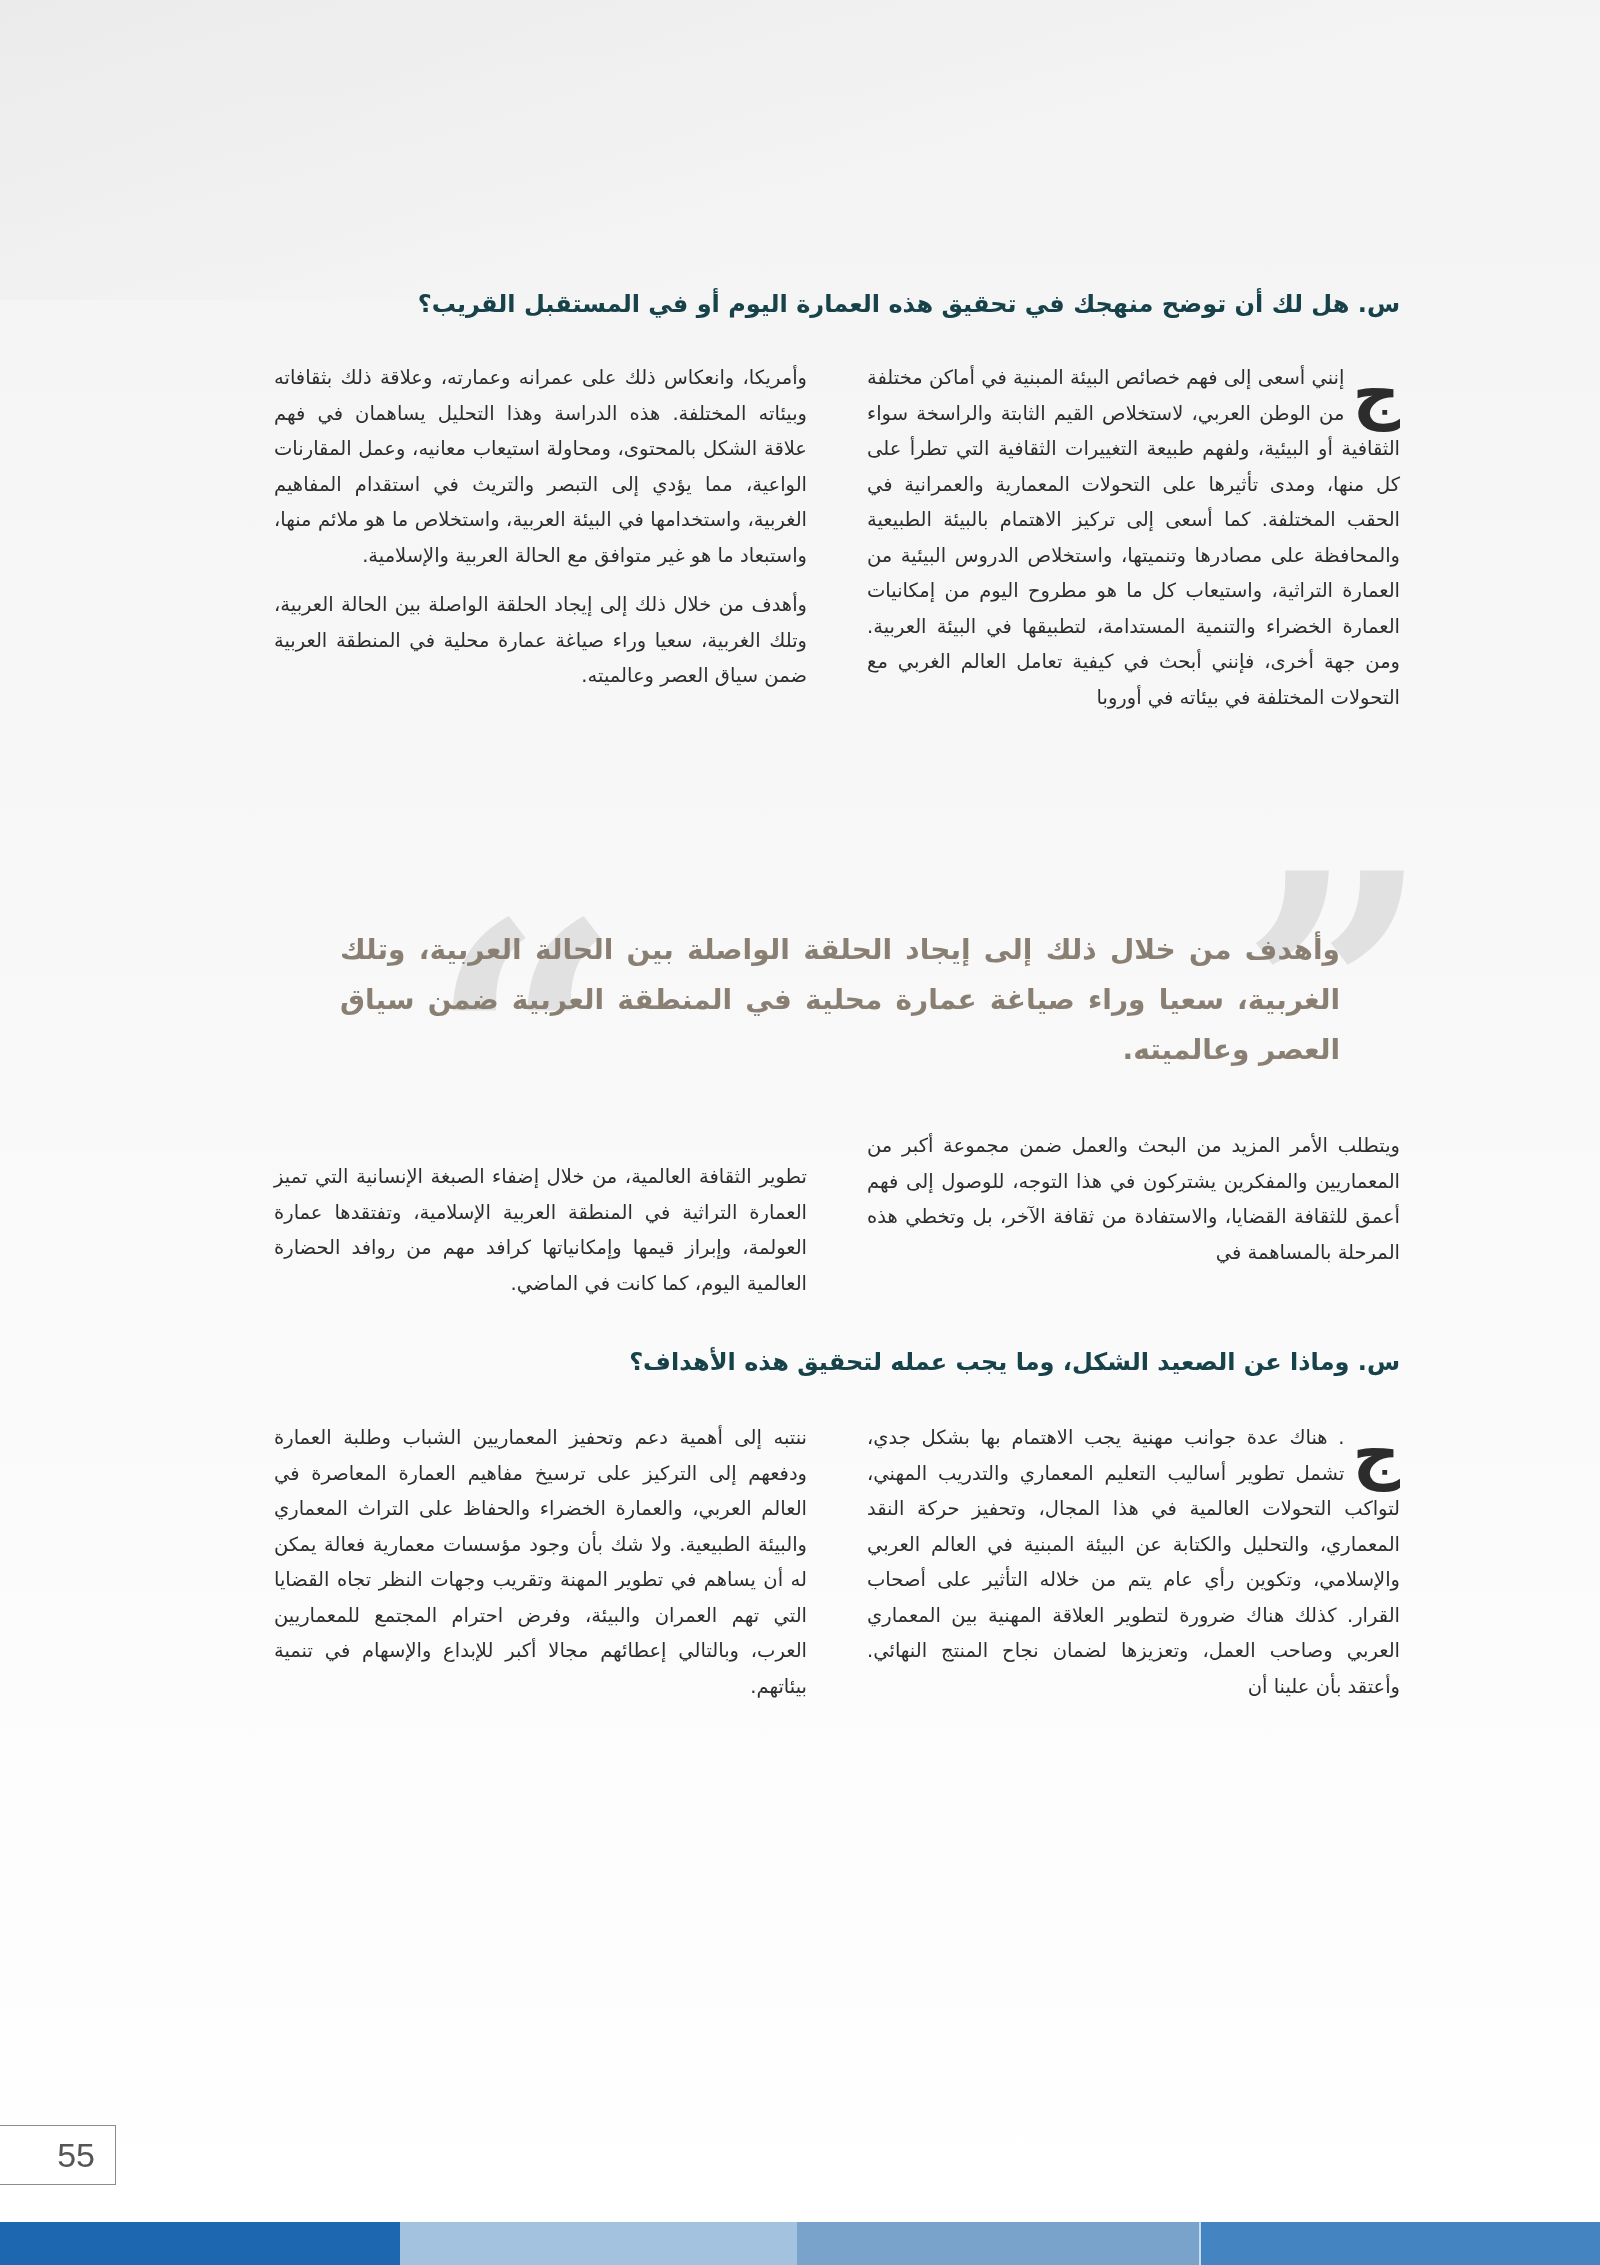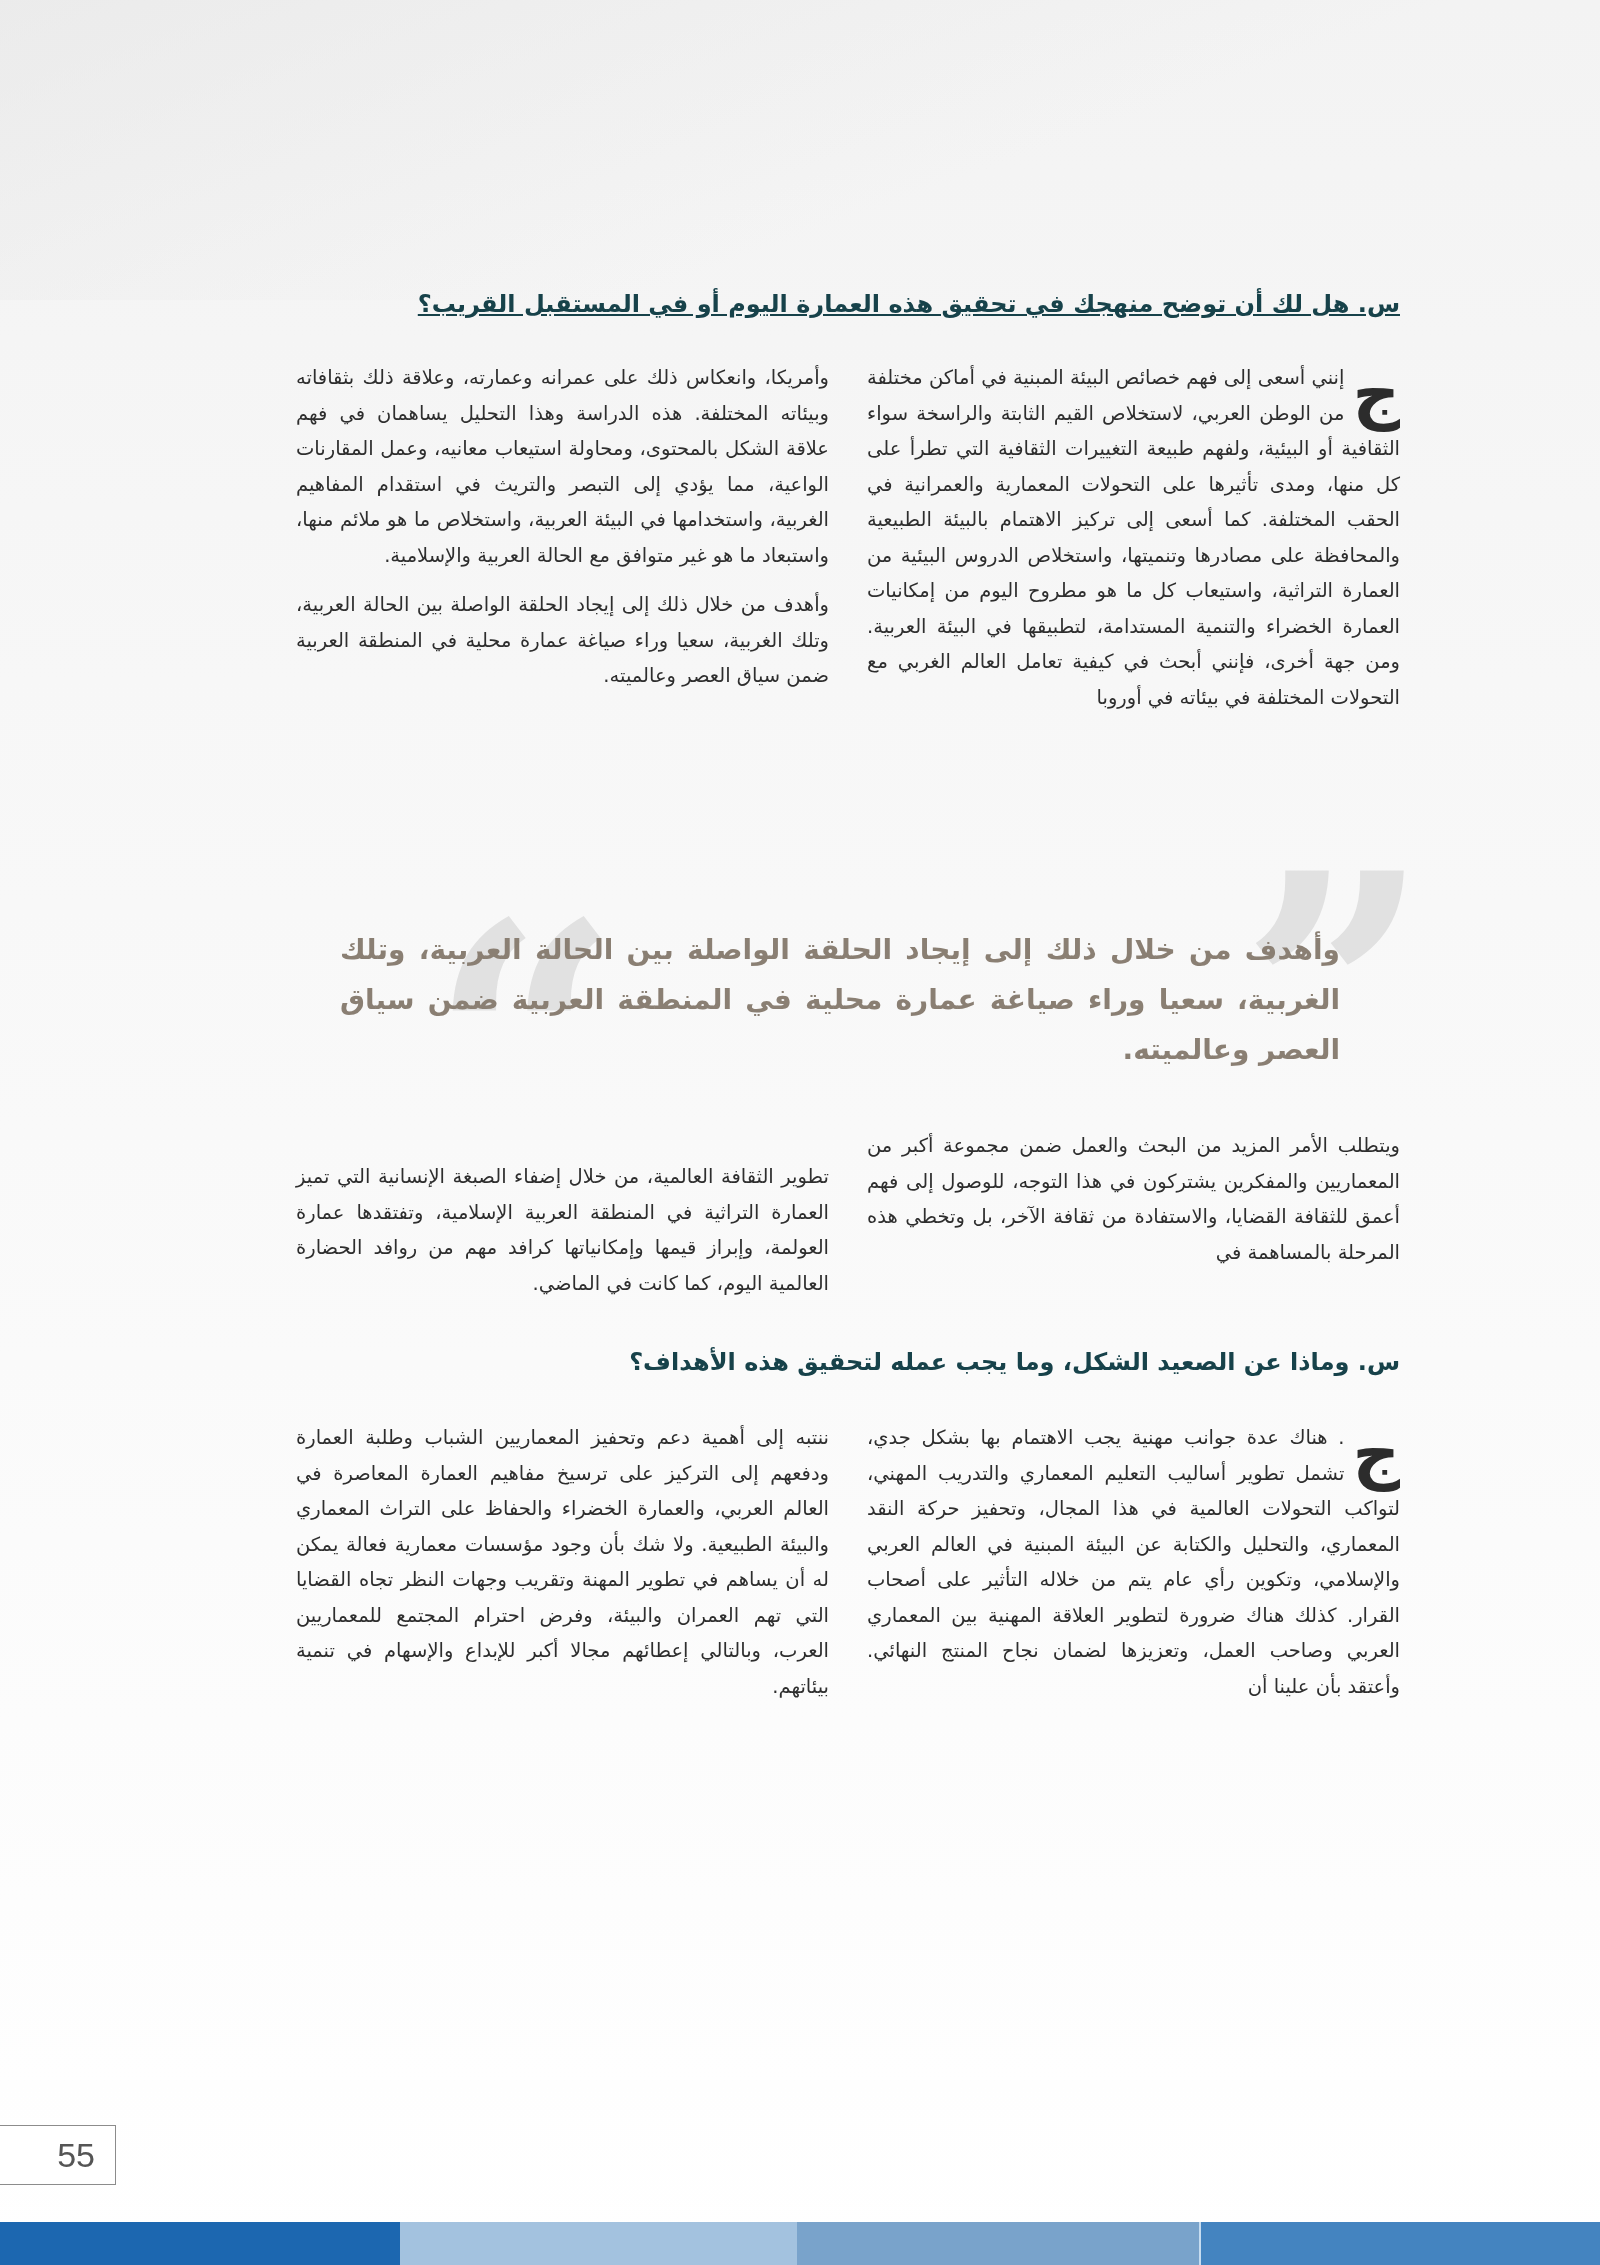"س. هل لك أن توضح" div.question { text-decoration: underline -> none }
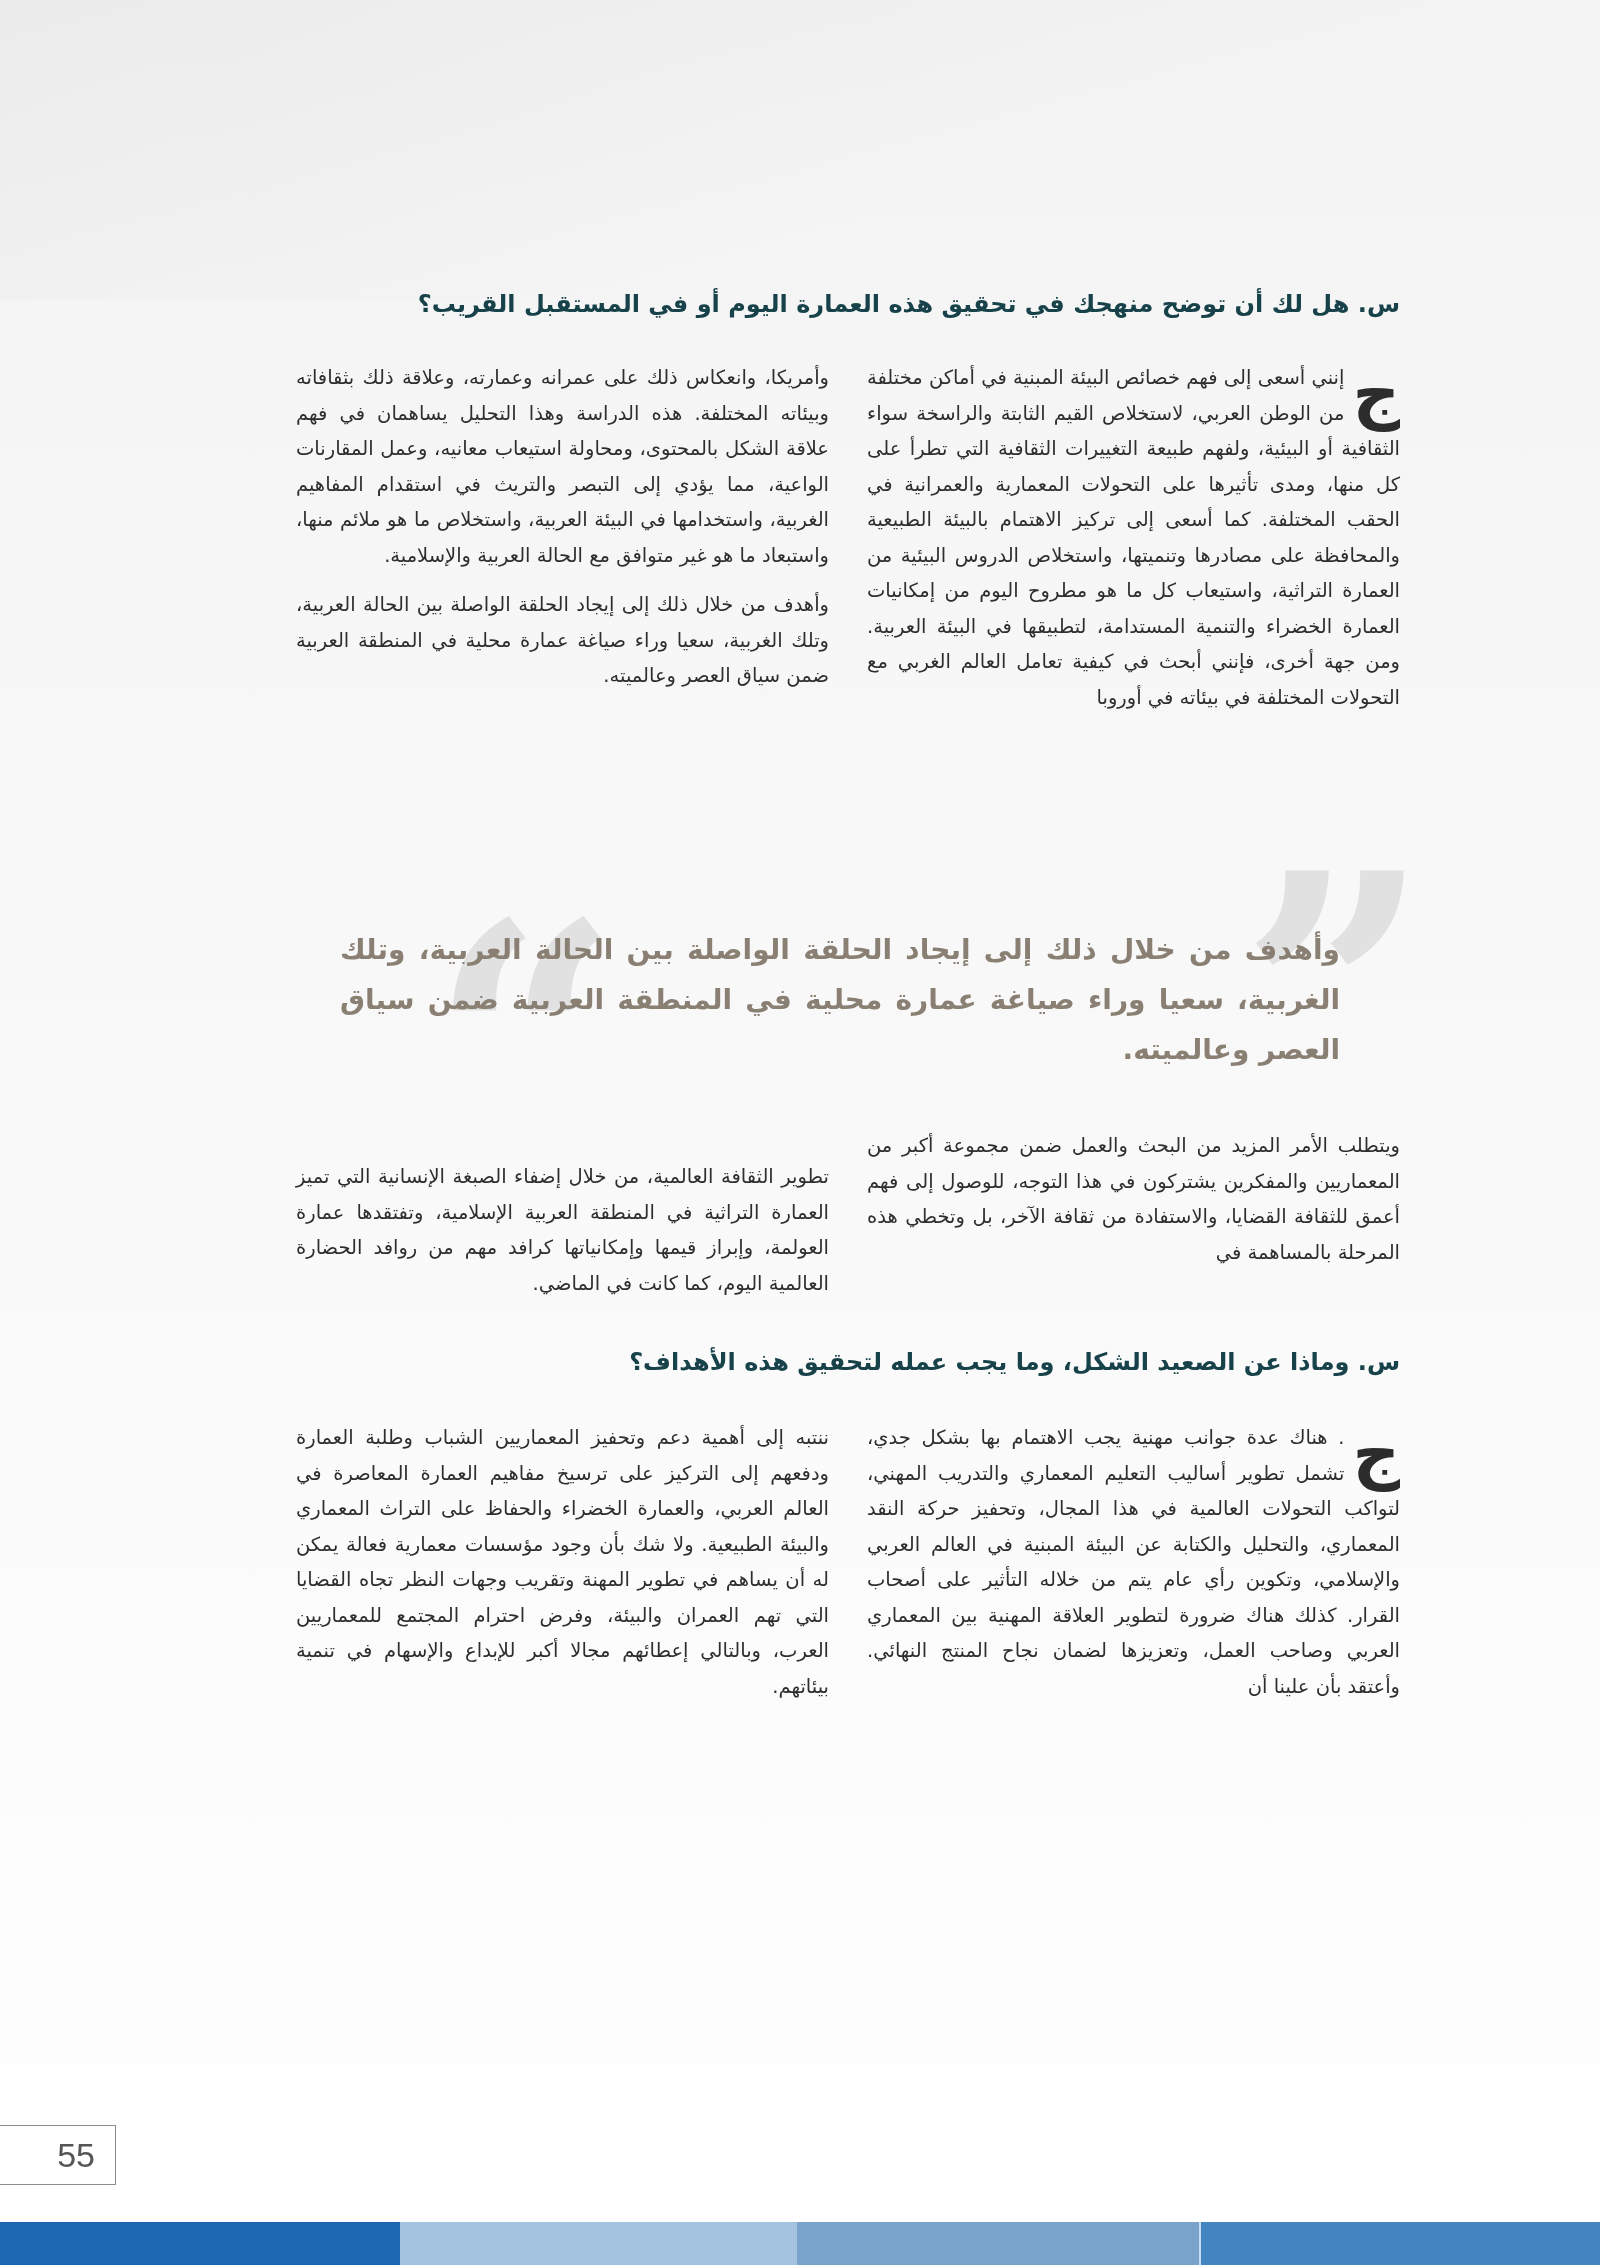"وأمريكا، وانعكاس ذلك على عمرانه" .col-left { left: 296px -> 274px }
